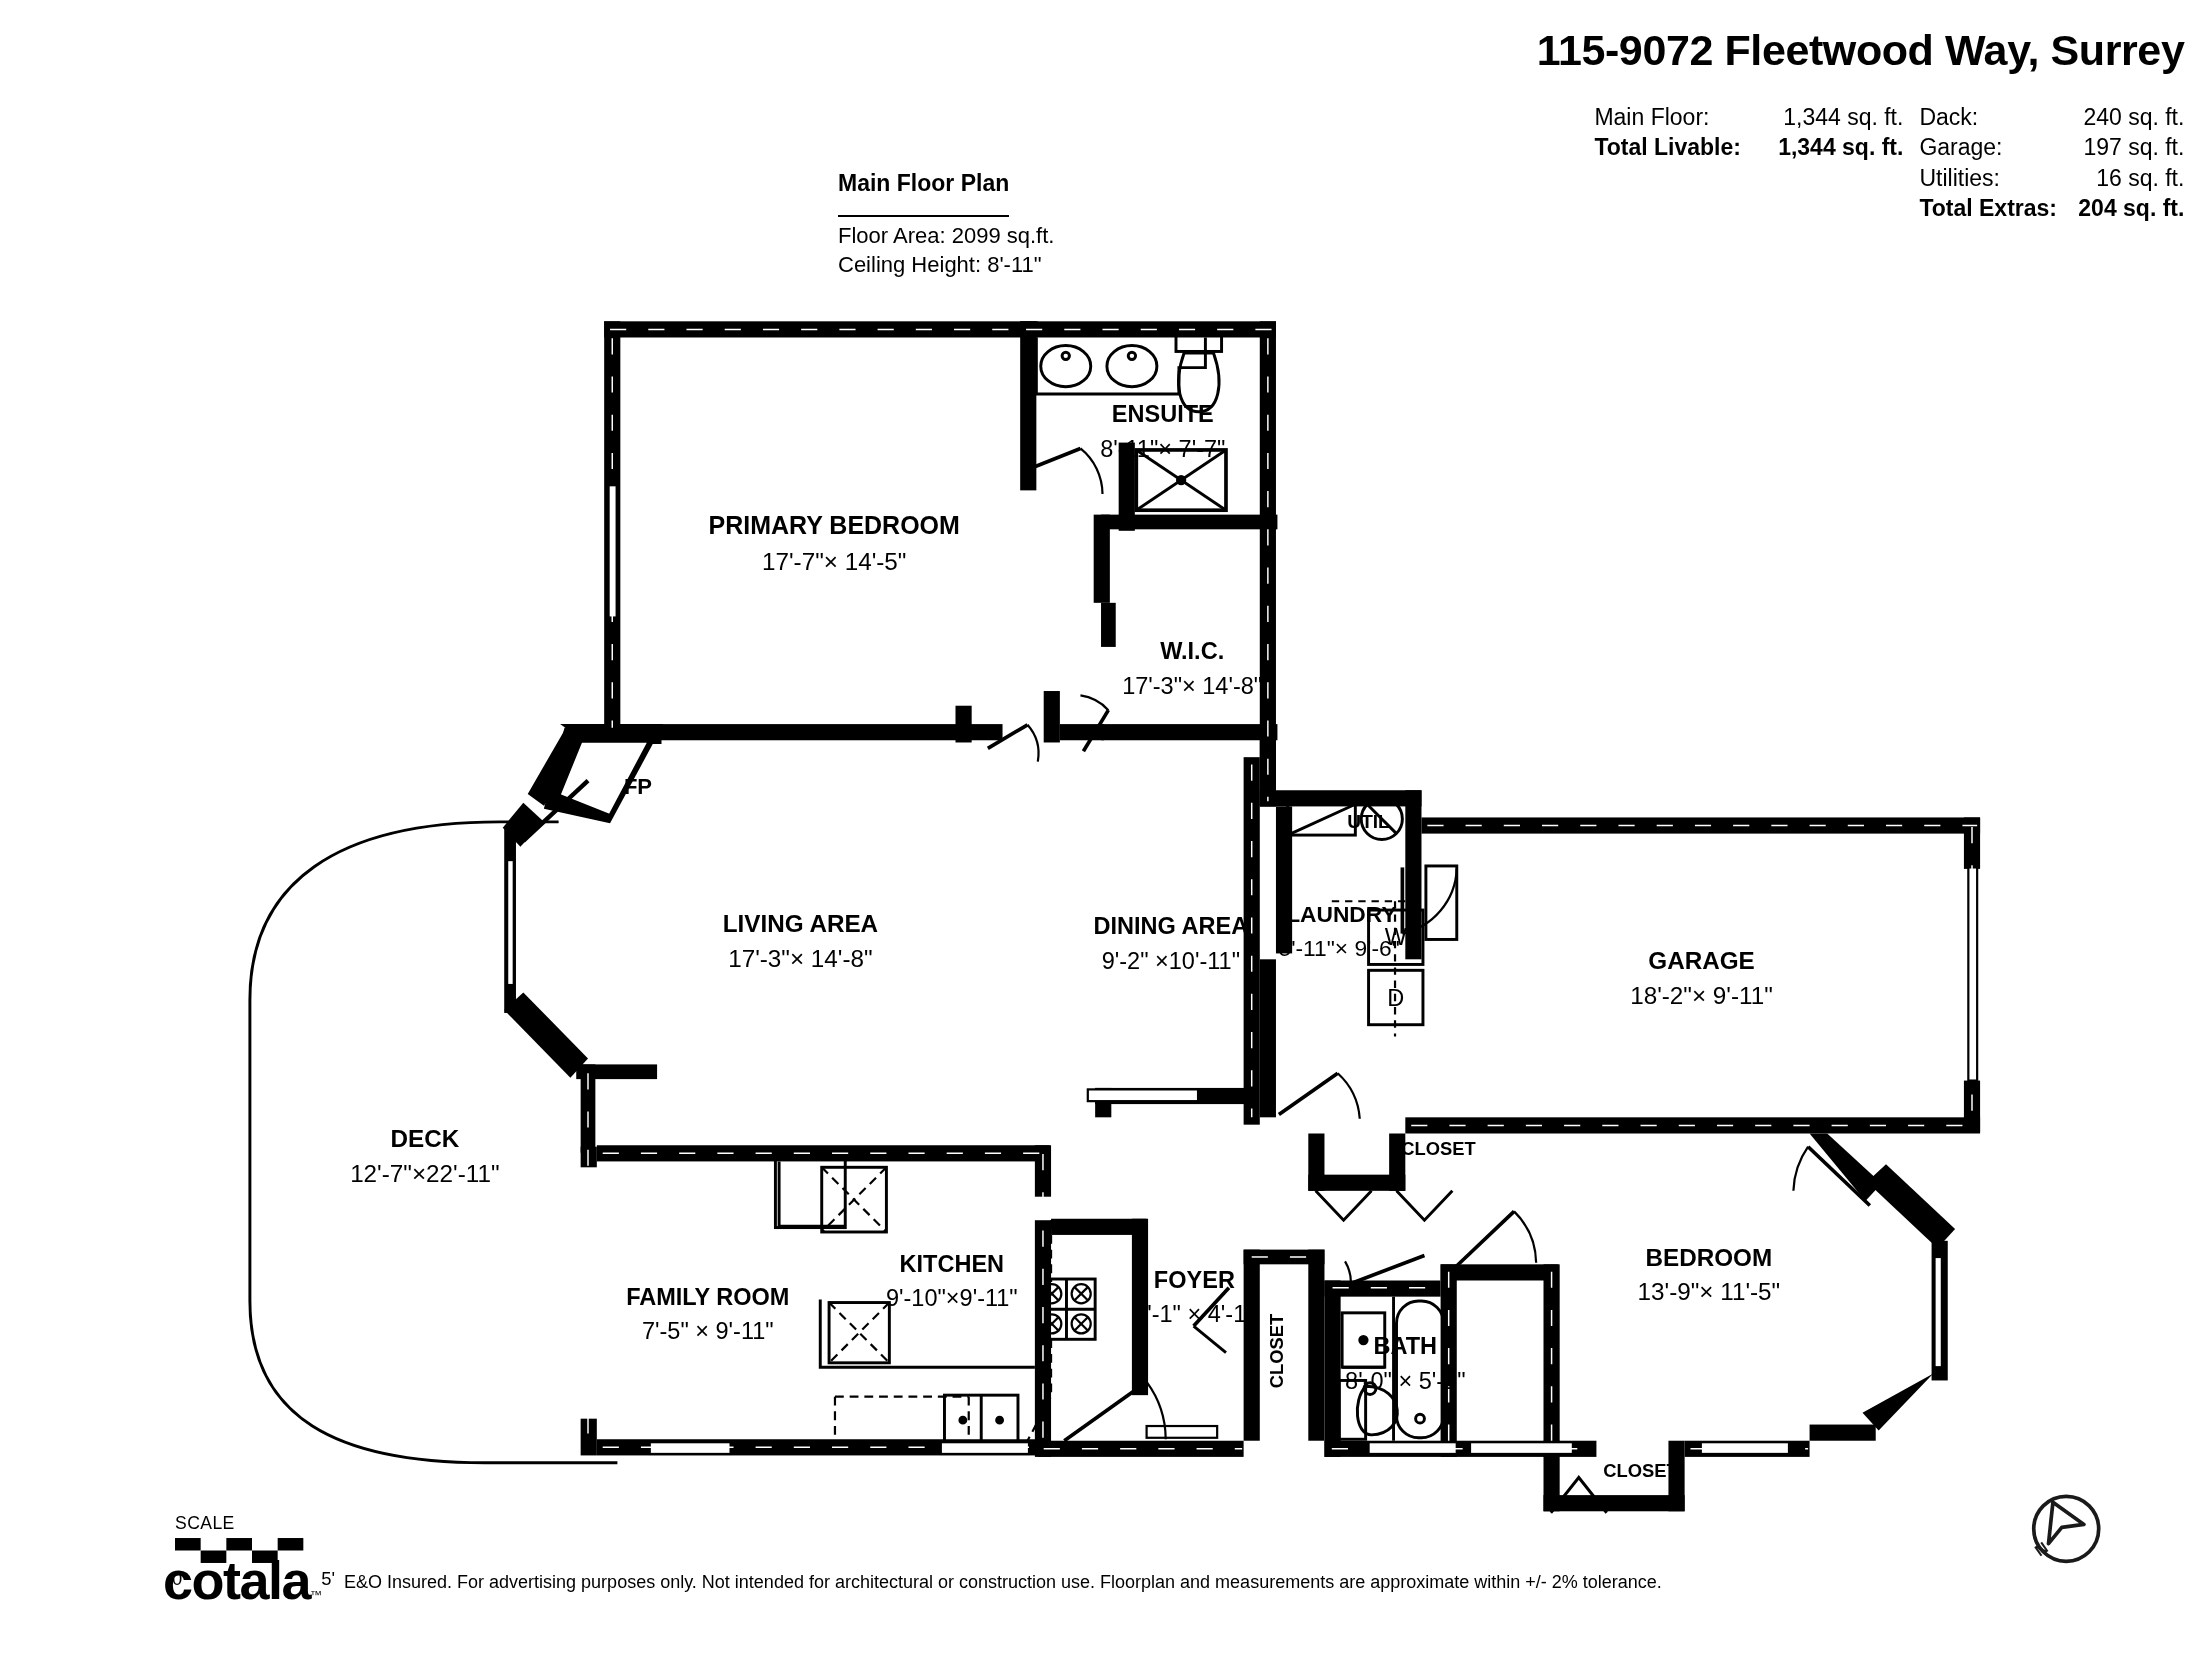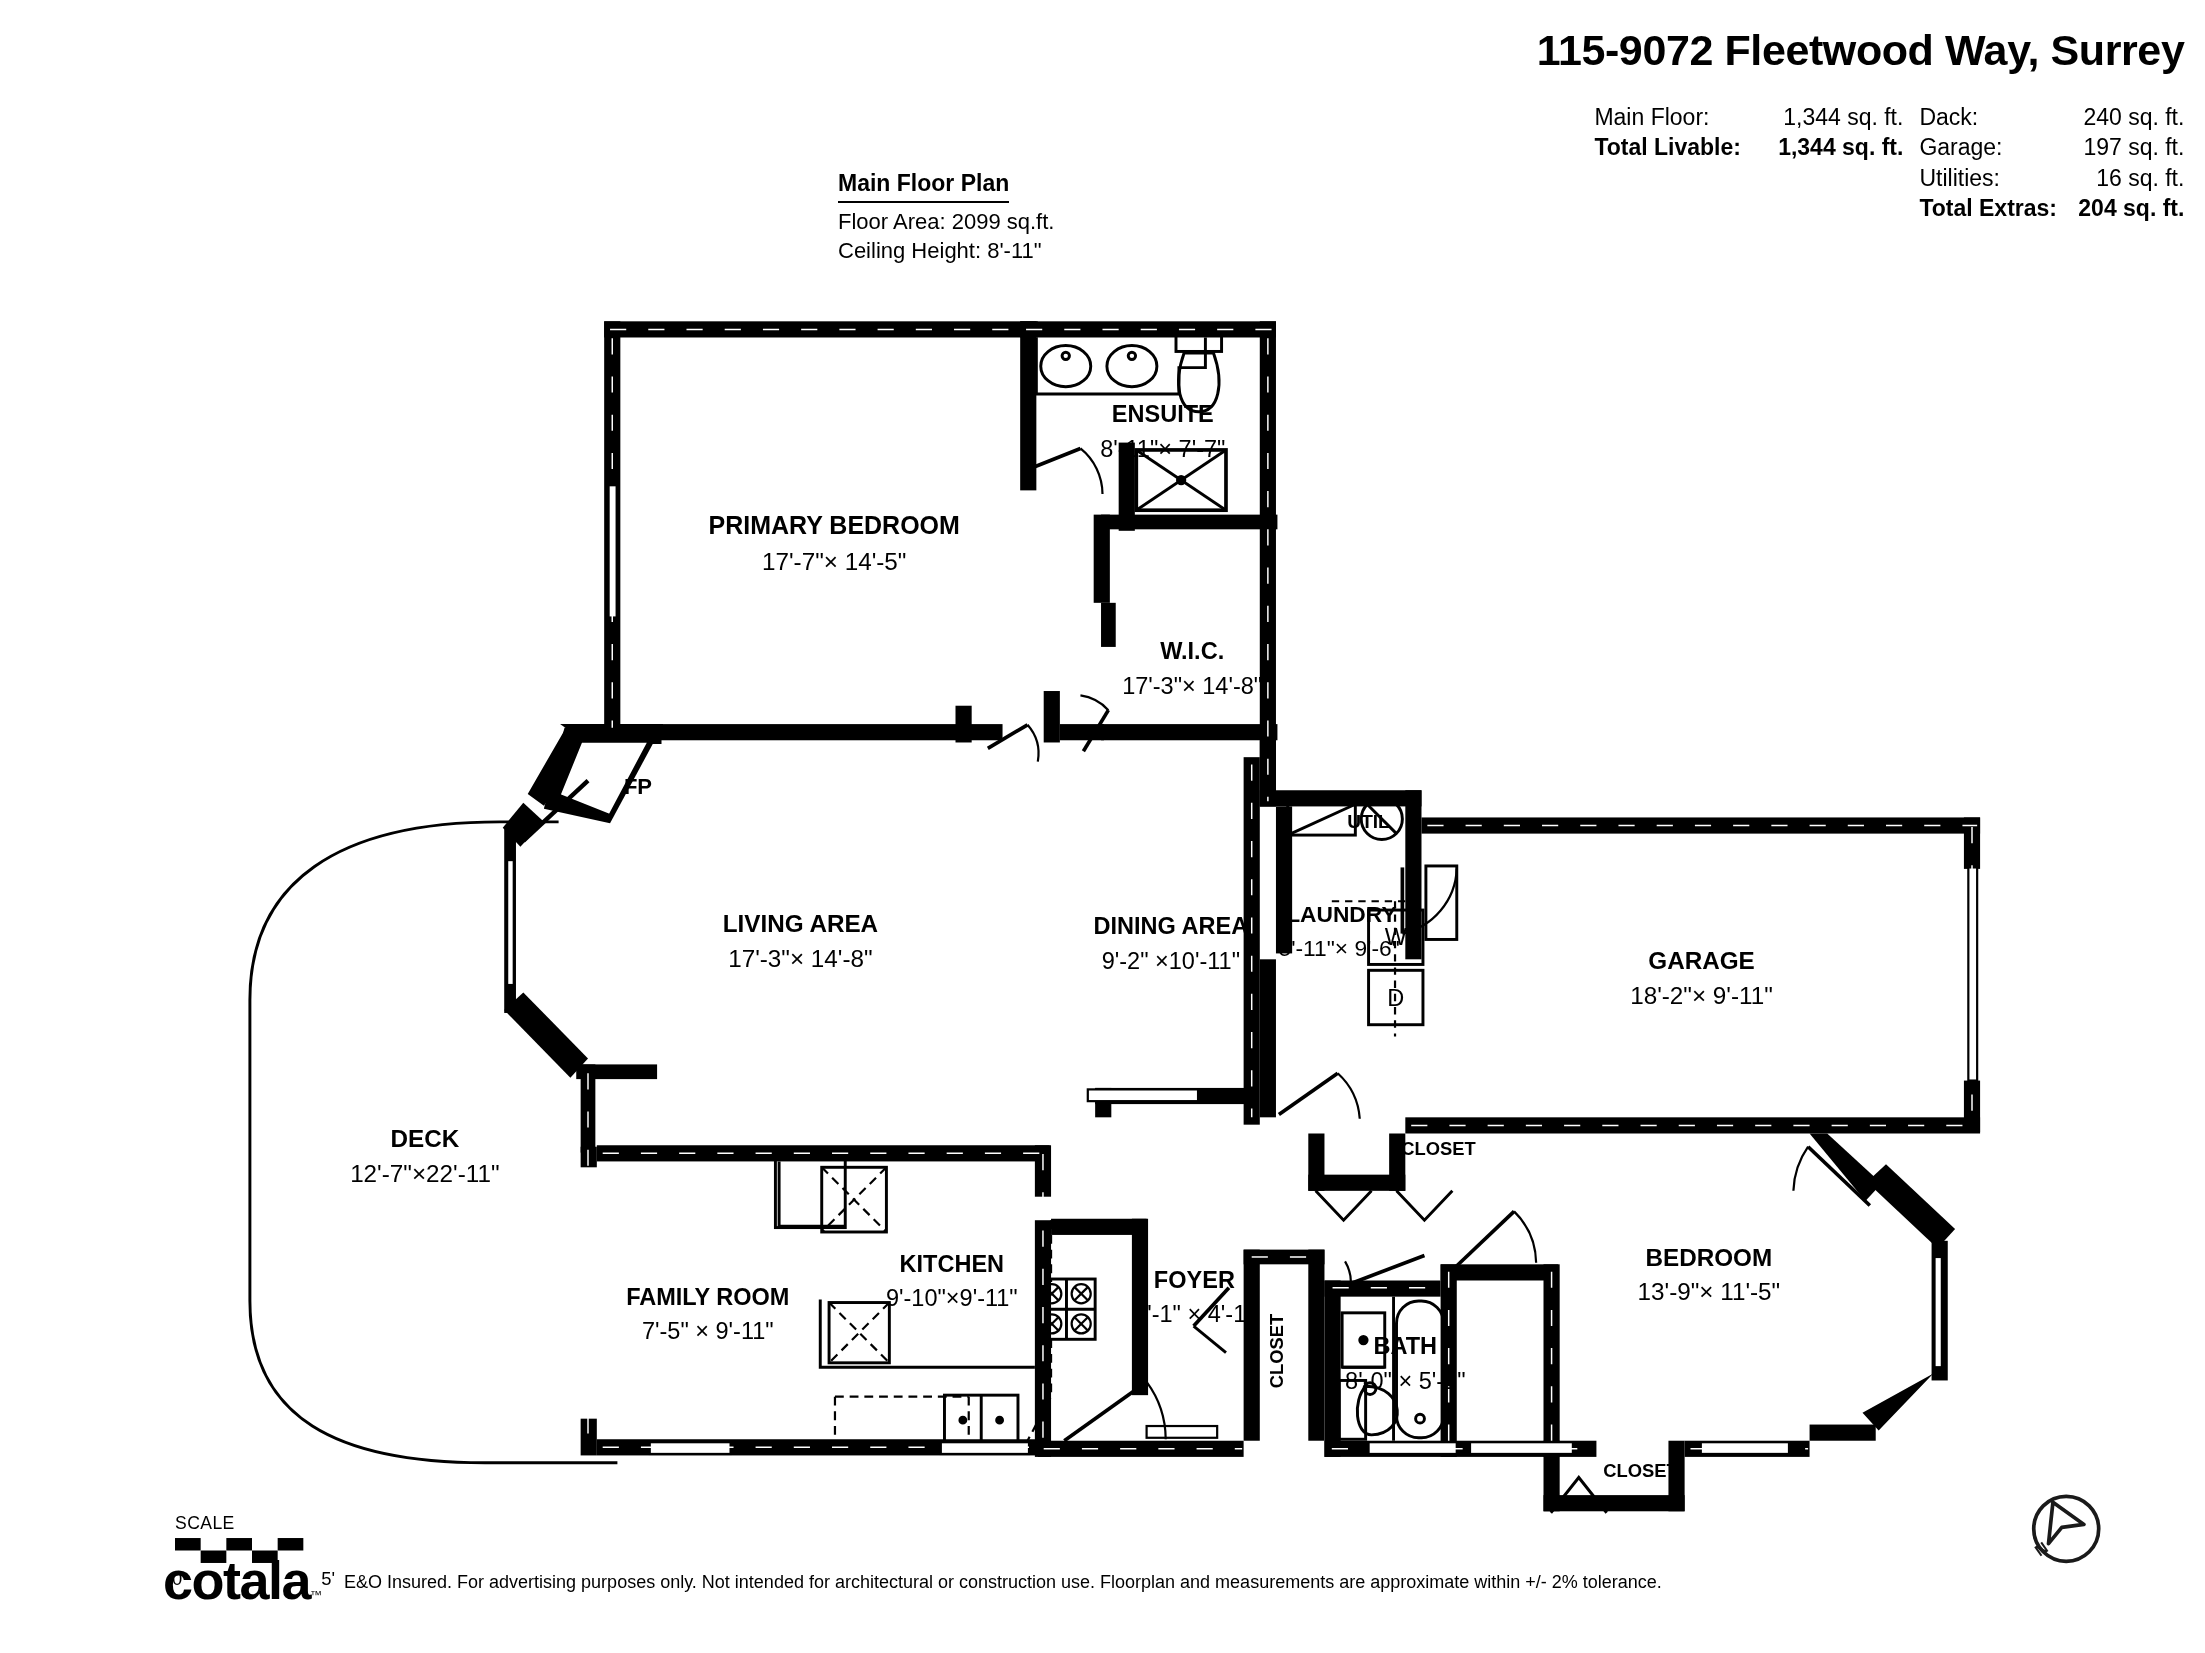"Main Floor Plan" .plan-title .t1 { padding-bottom: 3px -> 17px }
